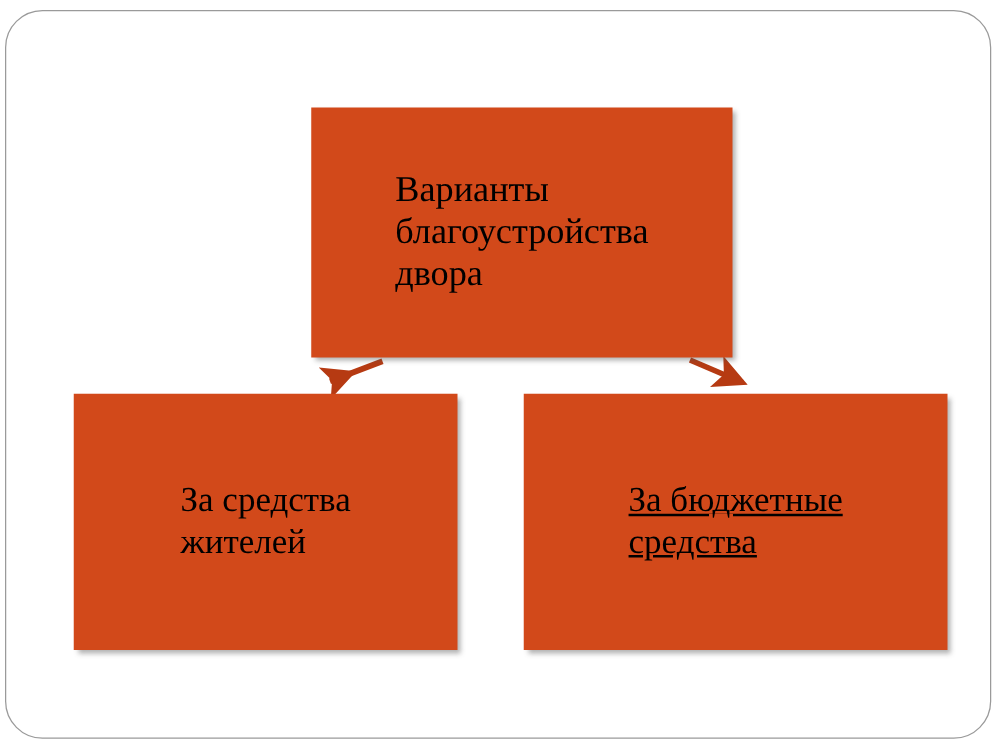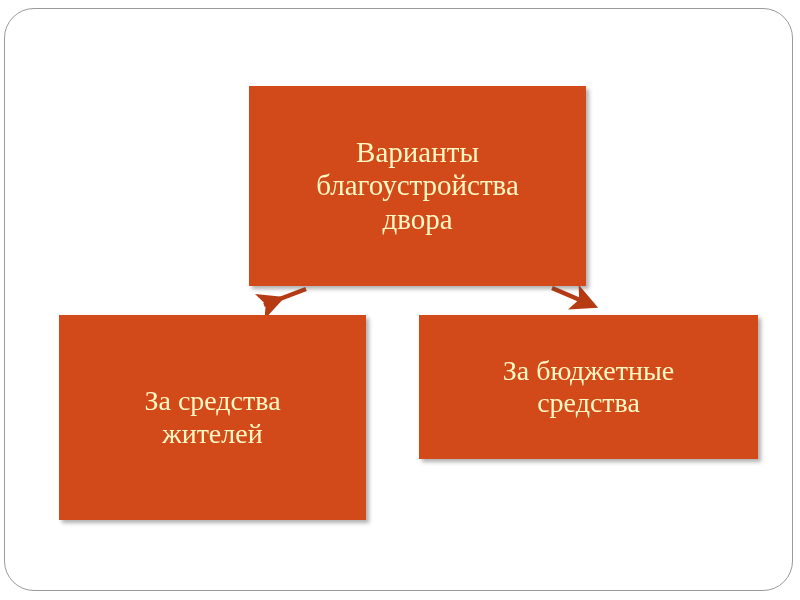"Варианты" .node { color: #fef9c3 -> #000000; text-align: center -> left }
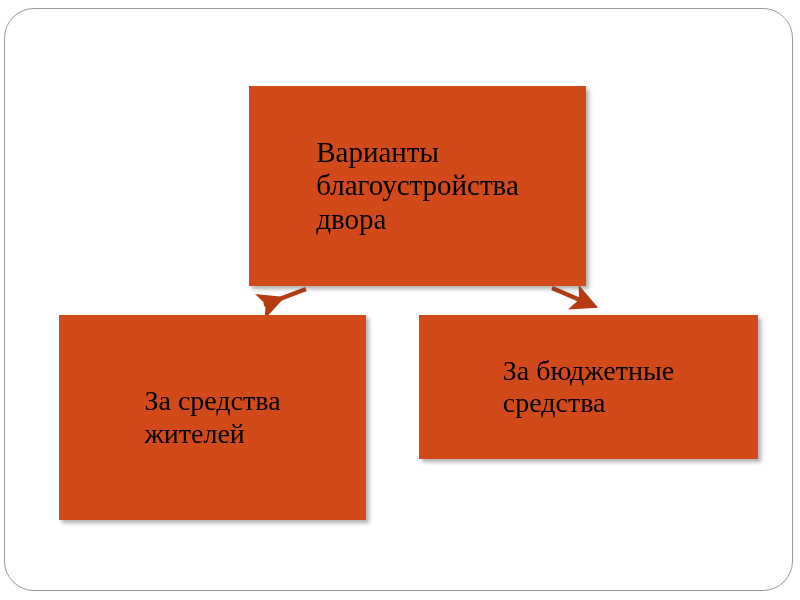"За бюджетные" .node-right { height: 144px -> 205px; text-decoration: none -> underline }
